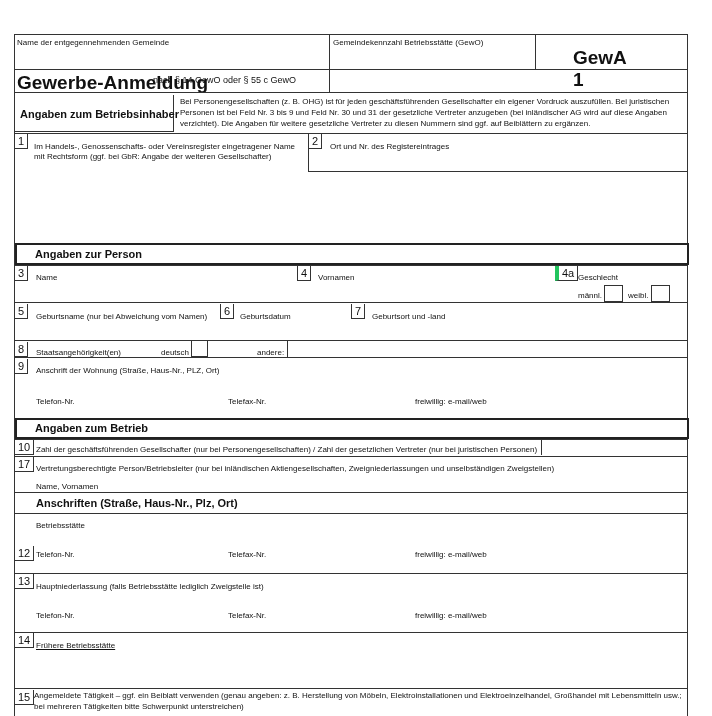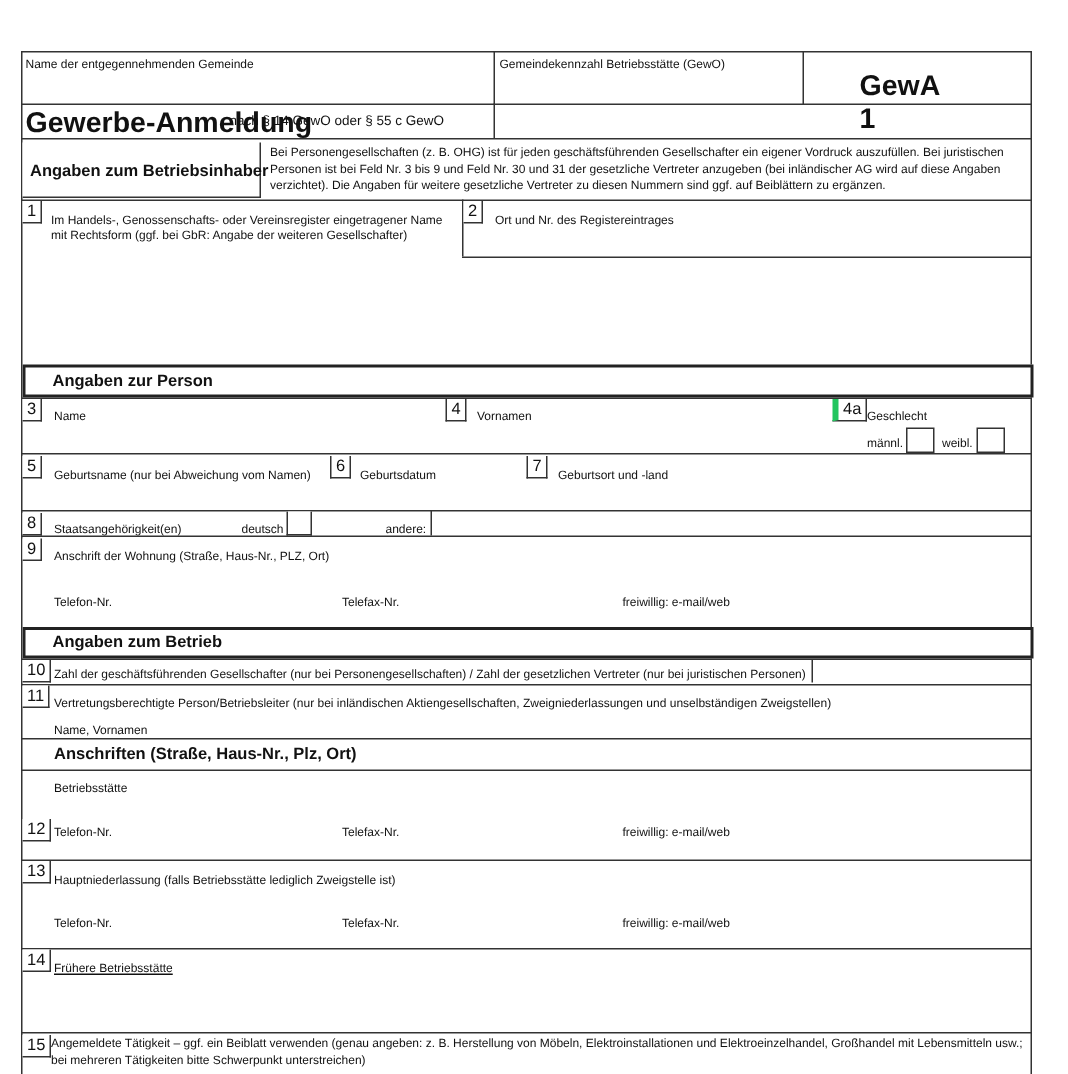"11" div.num { text: 11 -> 17 }
